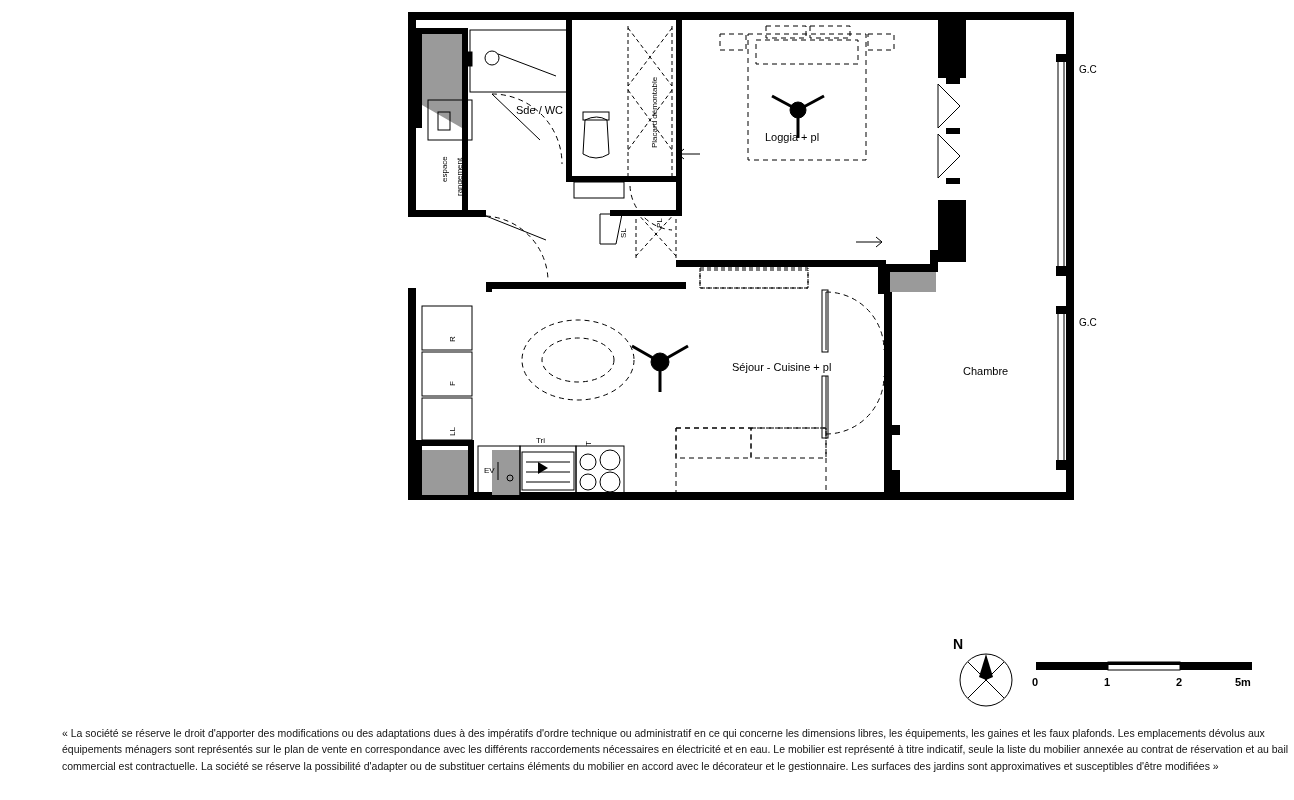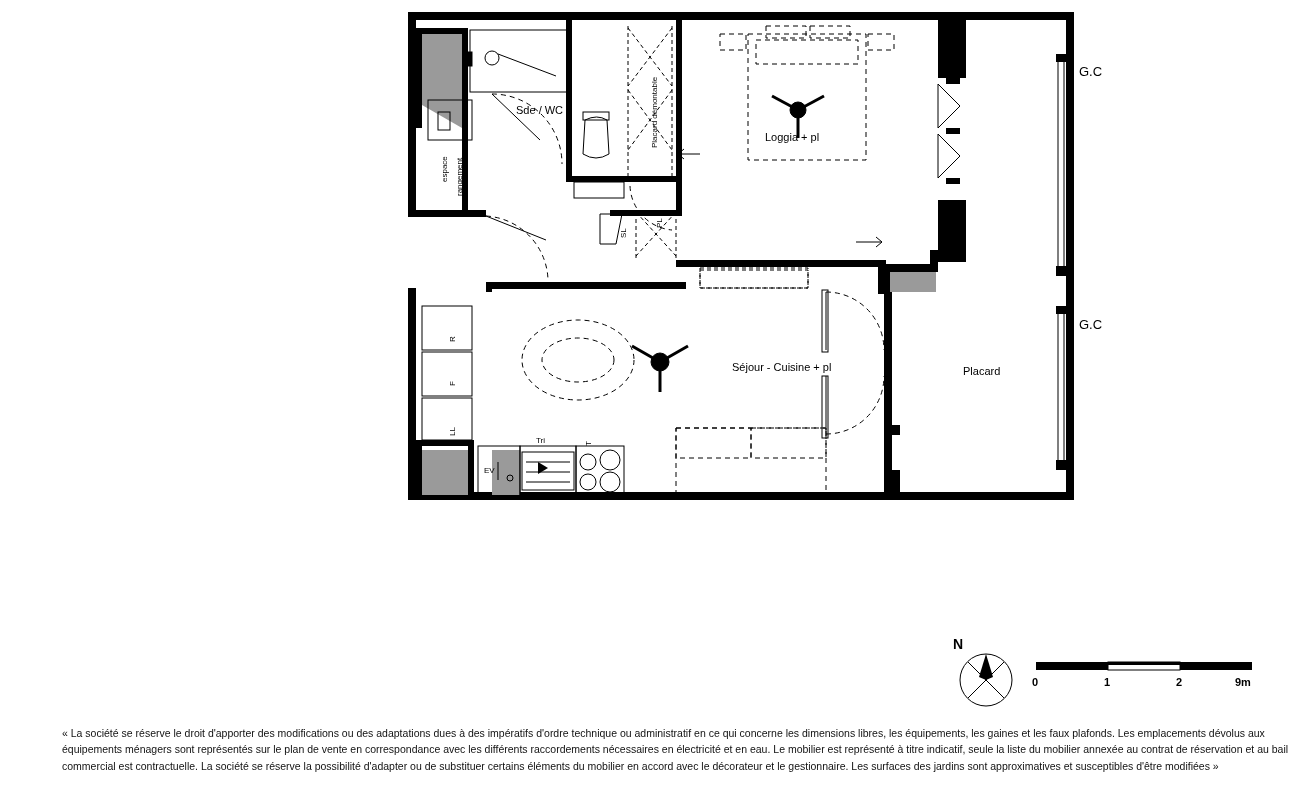"G.C" .gc-label { font-size: 13px -> 10px }
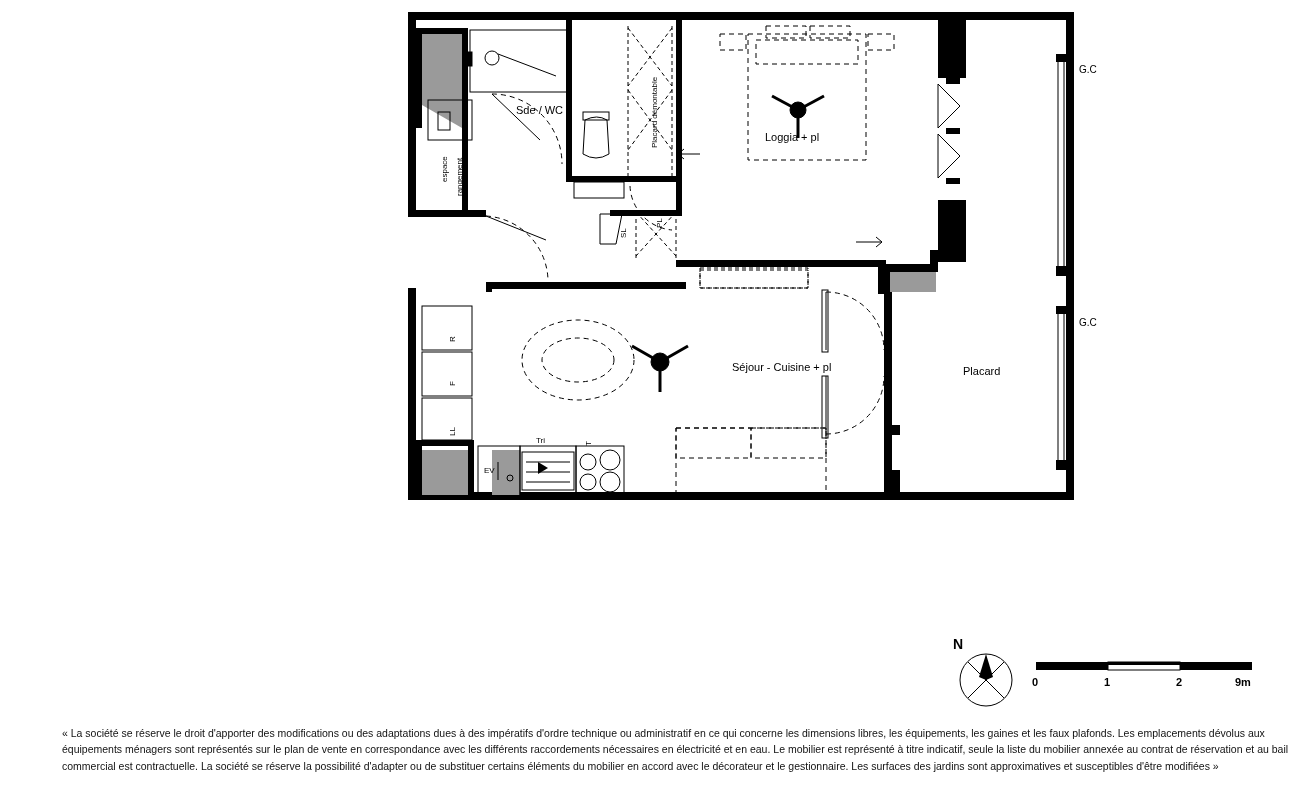"Placard" div.room-label { text: Placard -> Chambre }
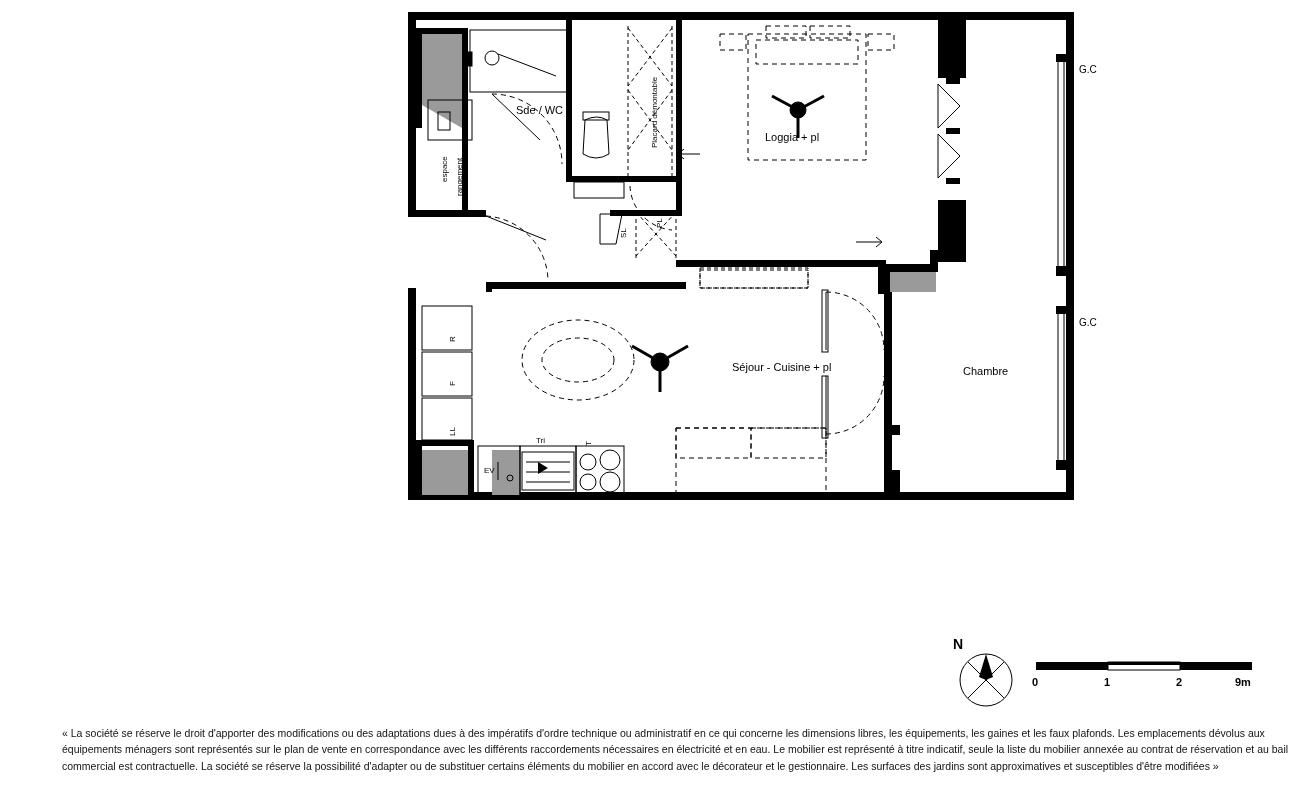"9m" div.scale-num { text: 9m -> 5m }
